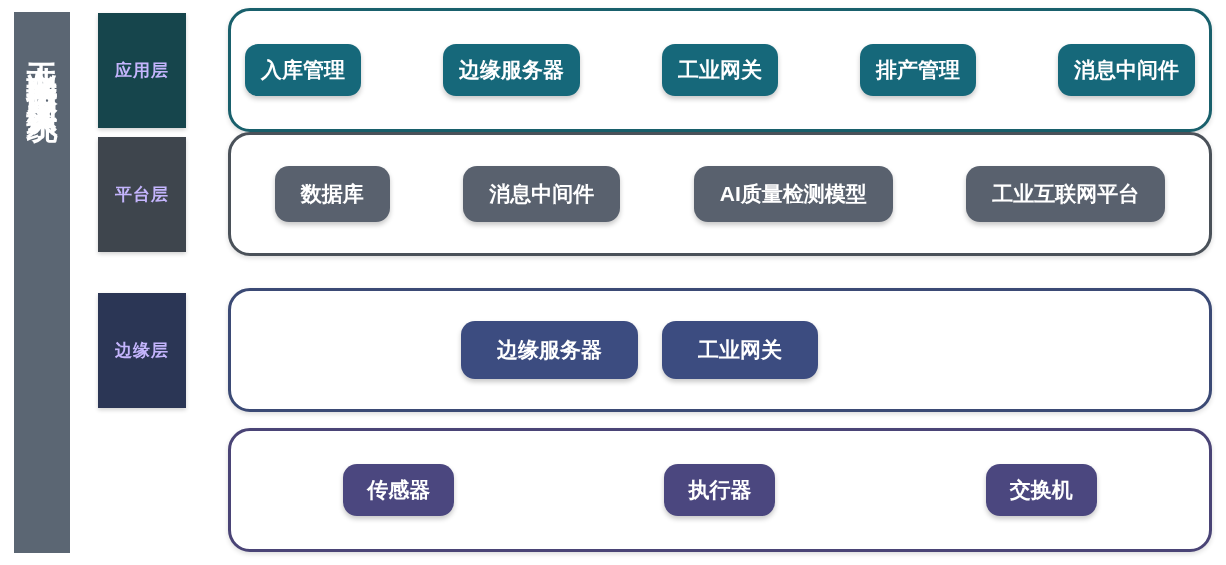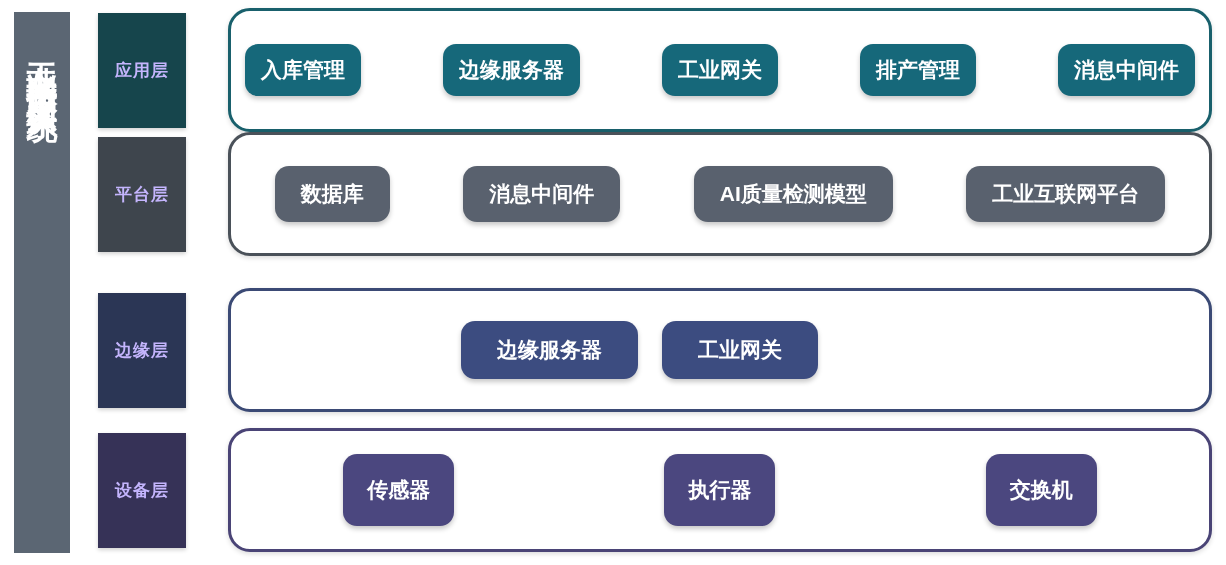"设备层" div.layer-label { html: <div>设备层</div> -> none }
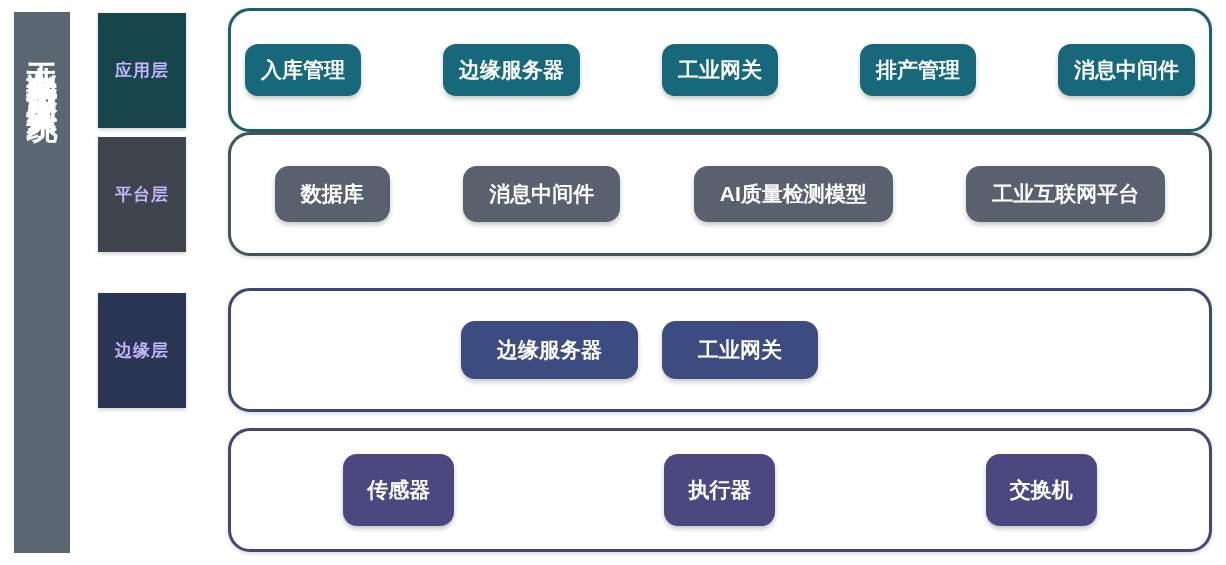"传感器" .row-3 .pill { height: 72px -> 52px }
